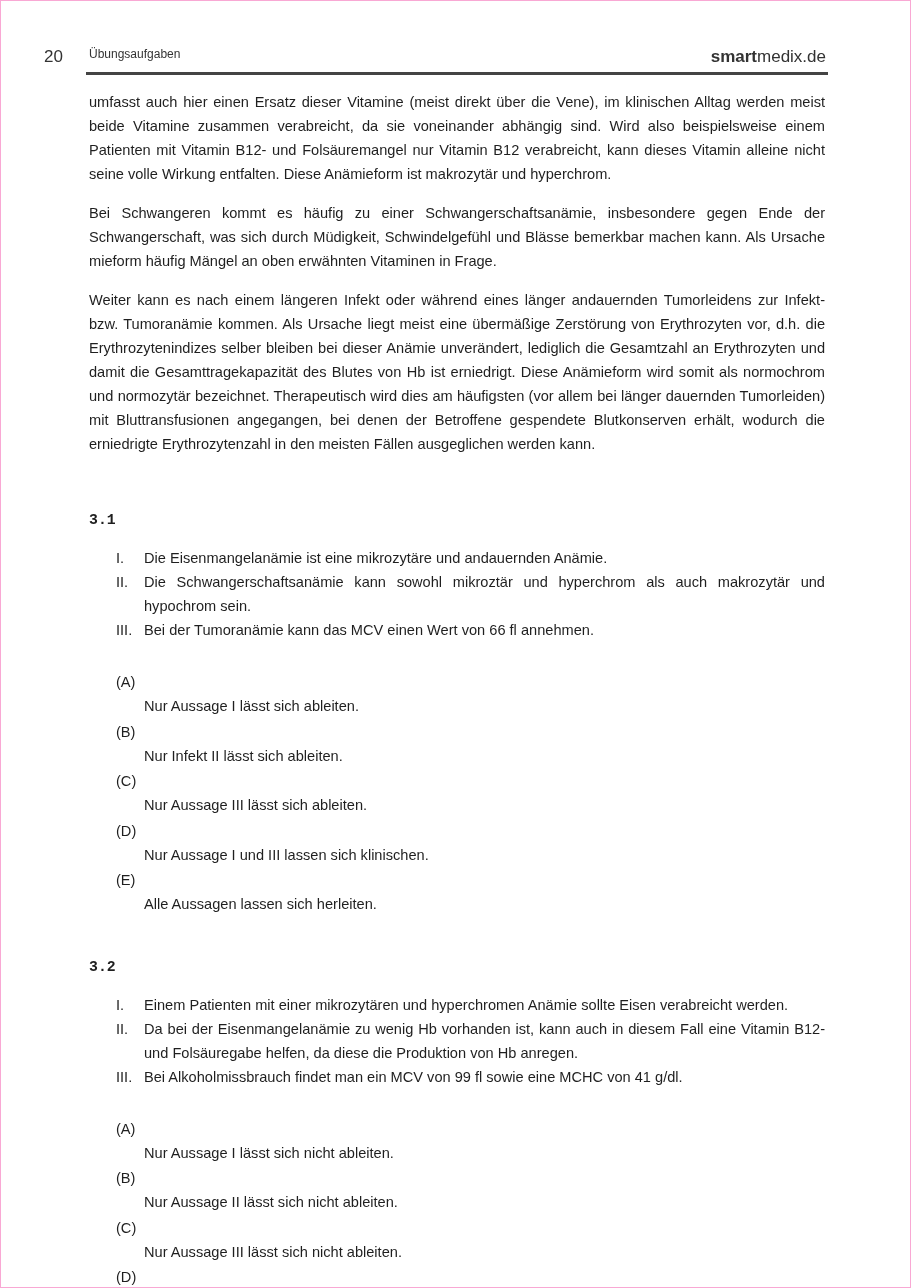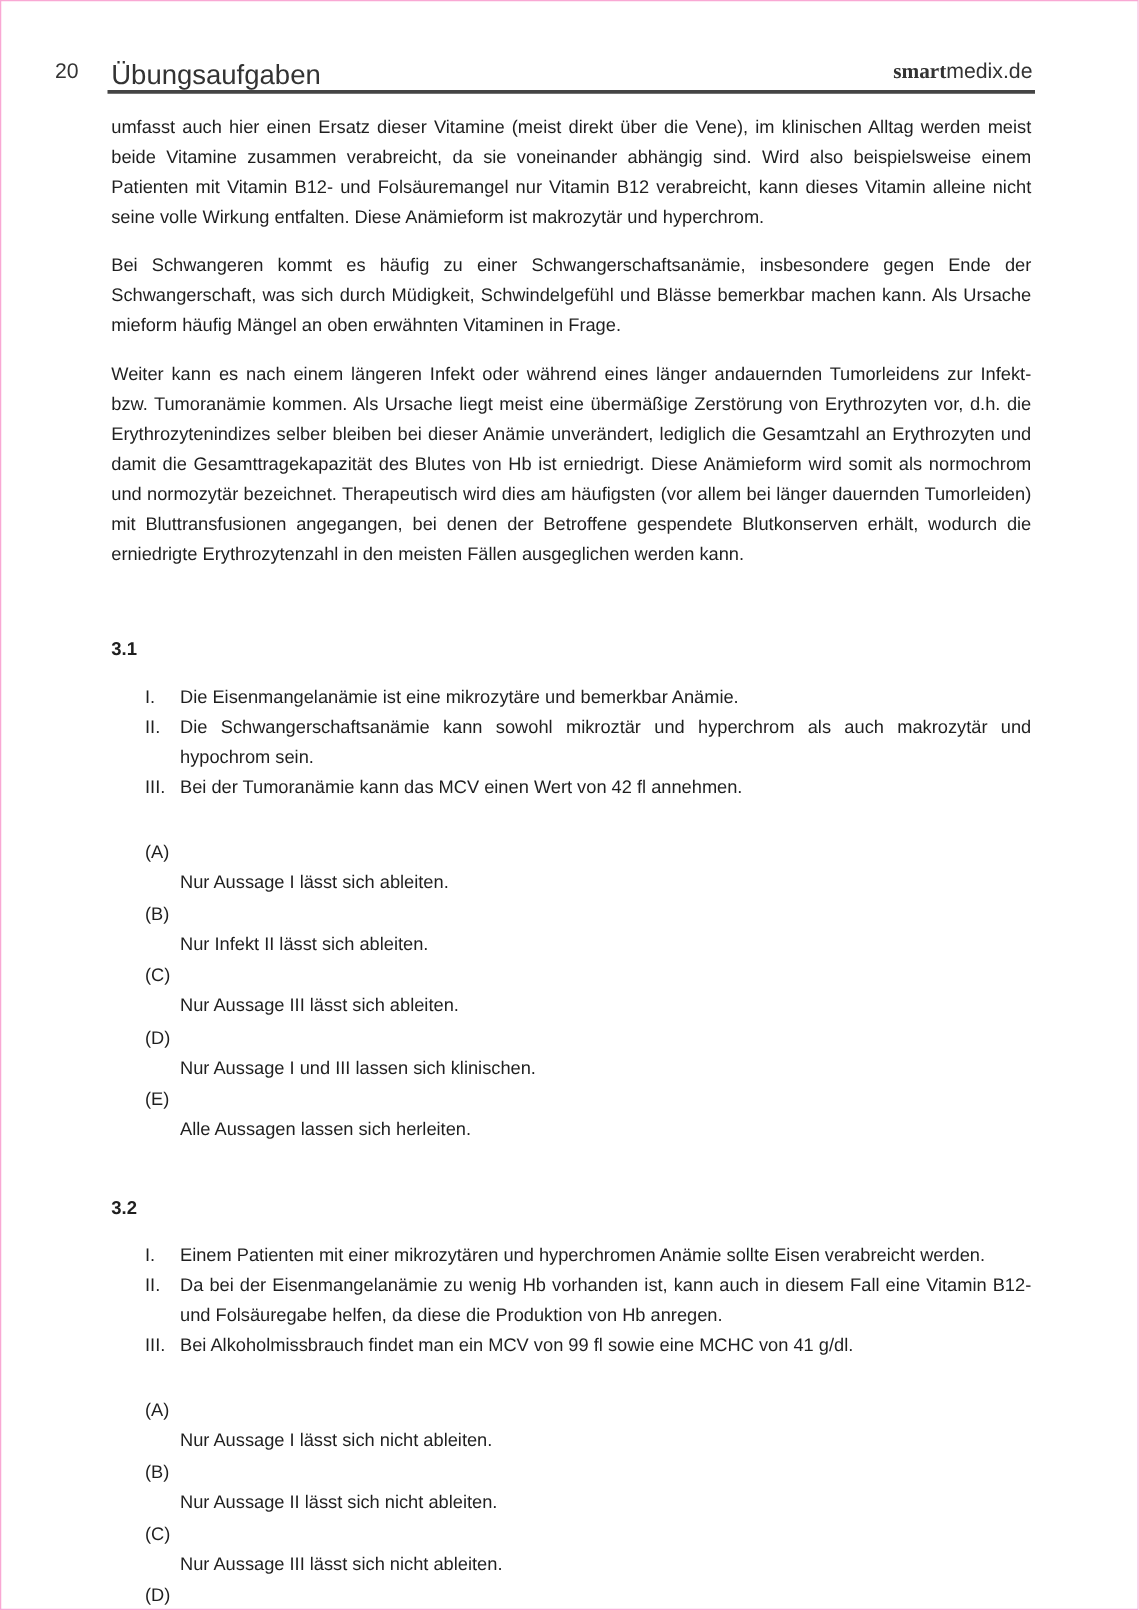"Übungsaufgaben" .section-title { font-size: 22px -> 12px }
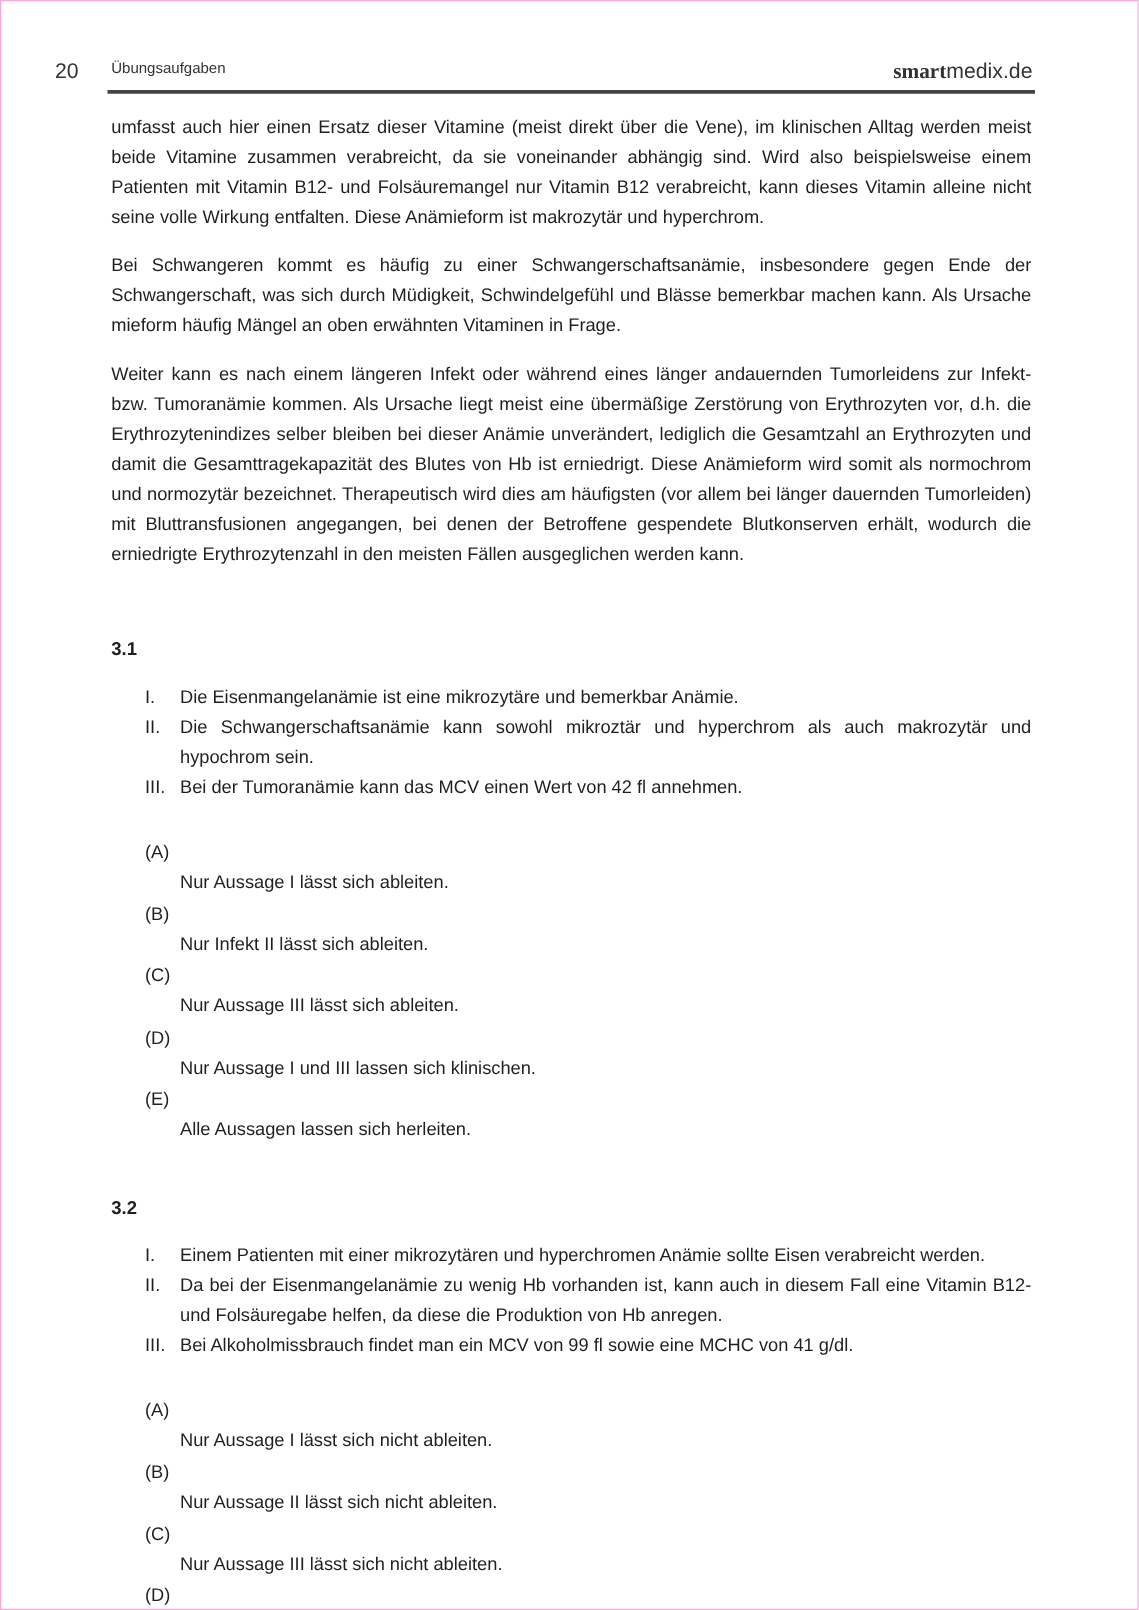"smart" .brand b { font-family: Liberation Serif, serif -> none }
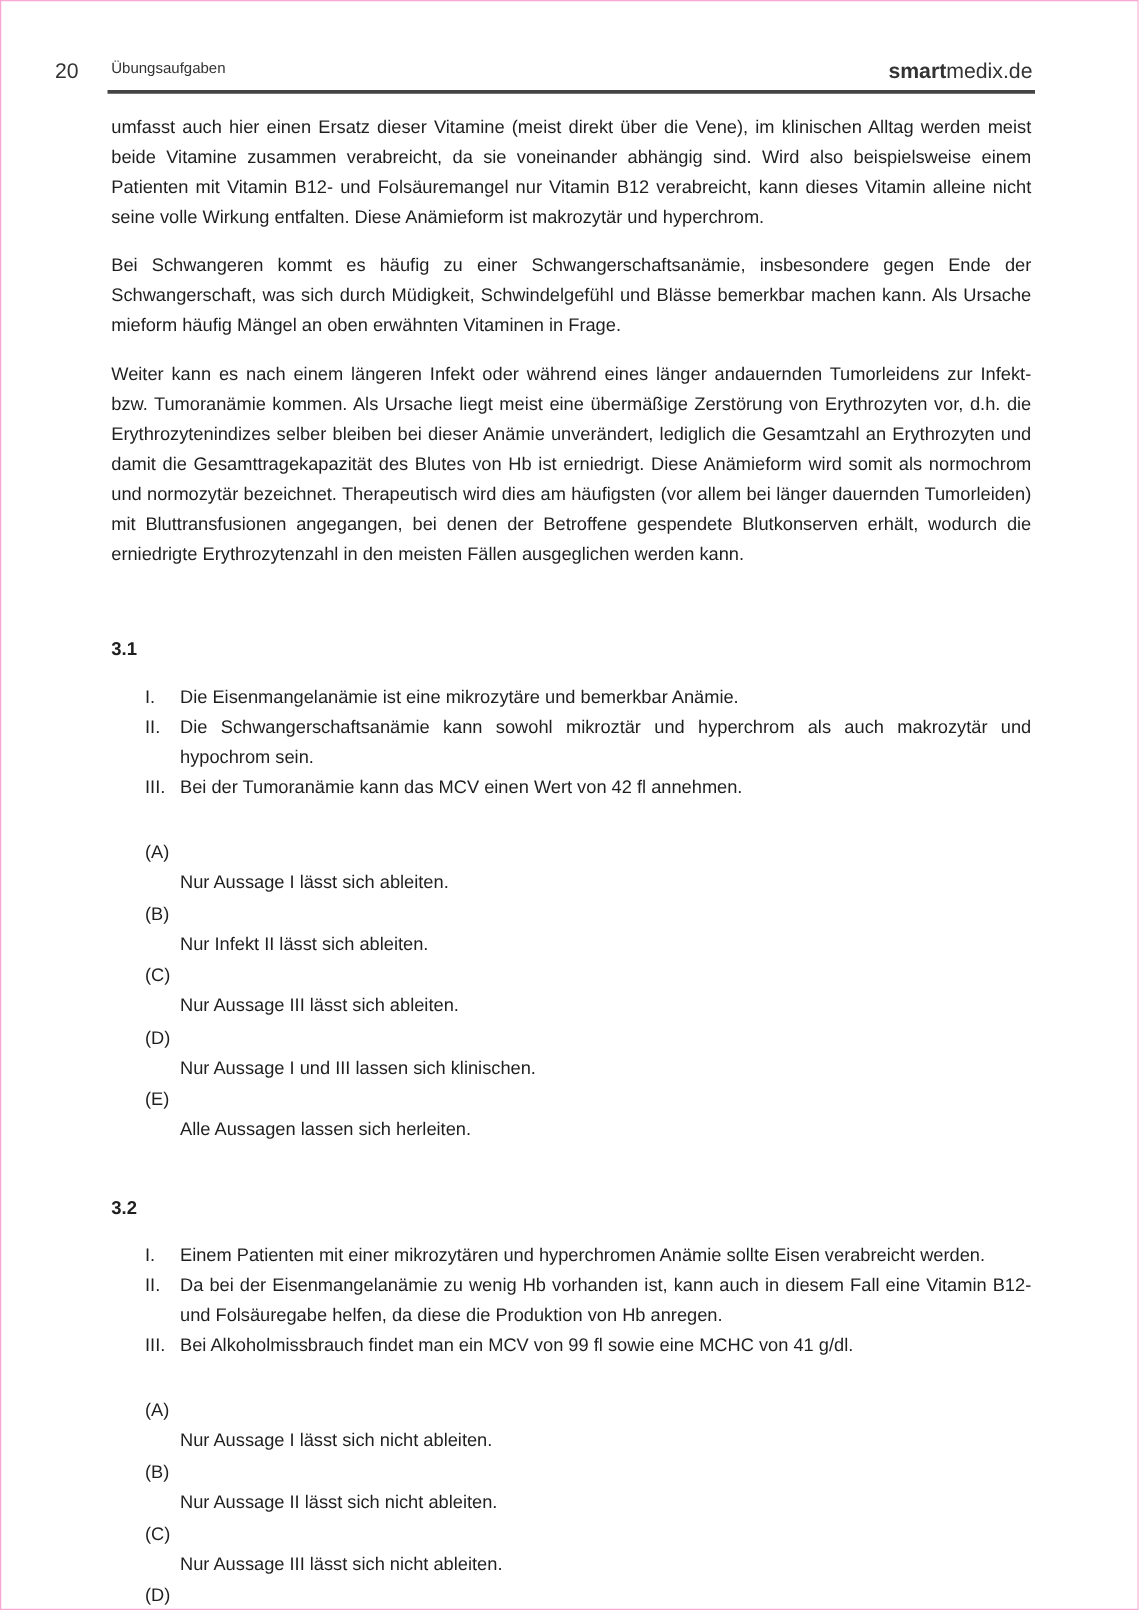"3.1" .q-head { font-family: none -> Liberation Mono, monospace }
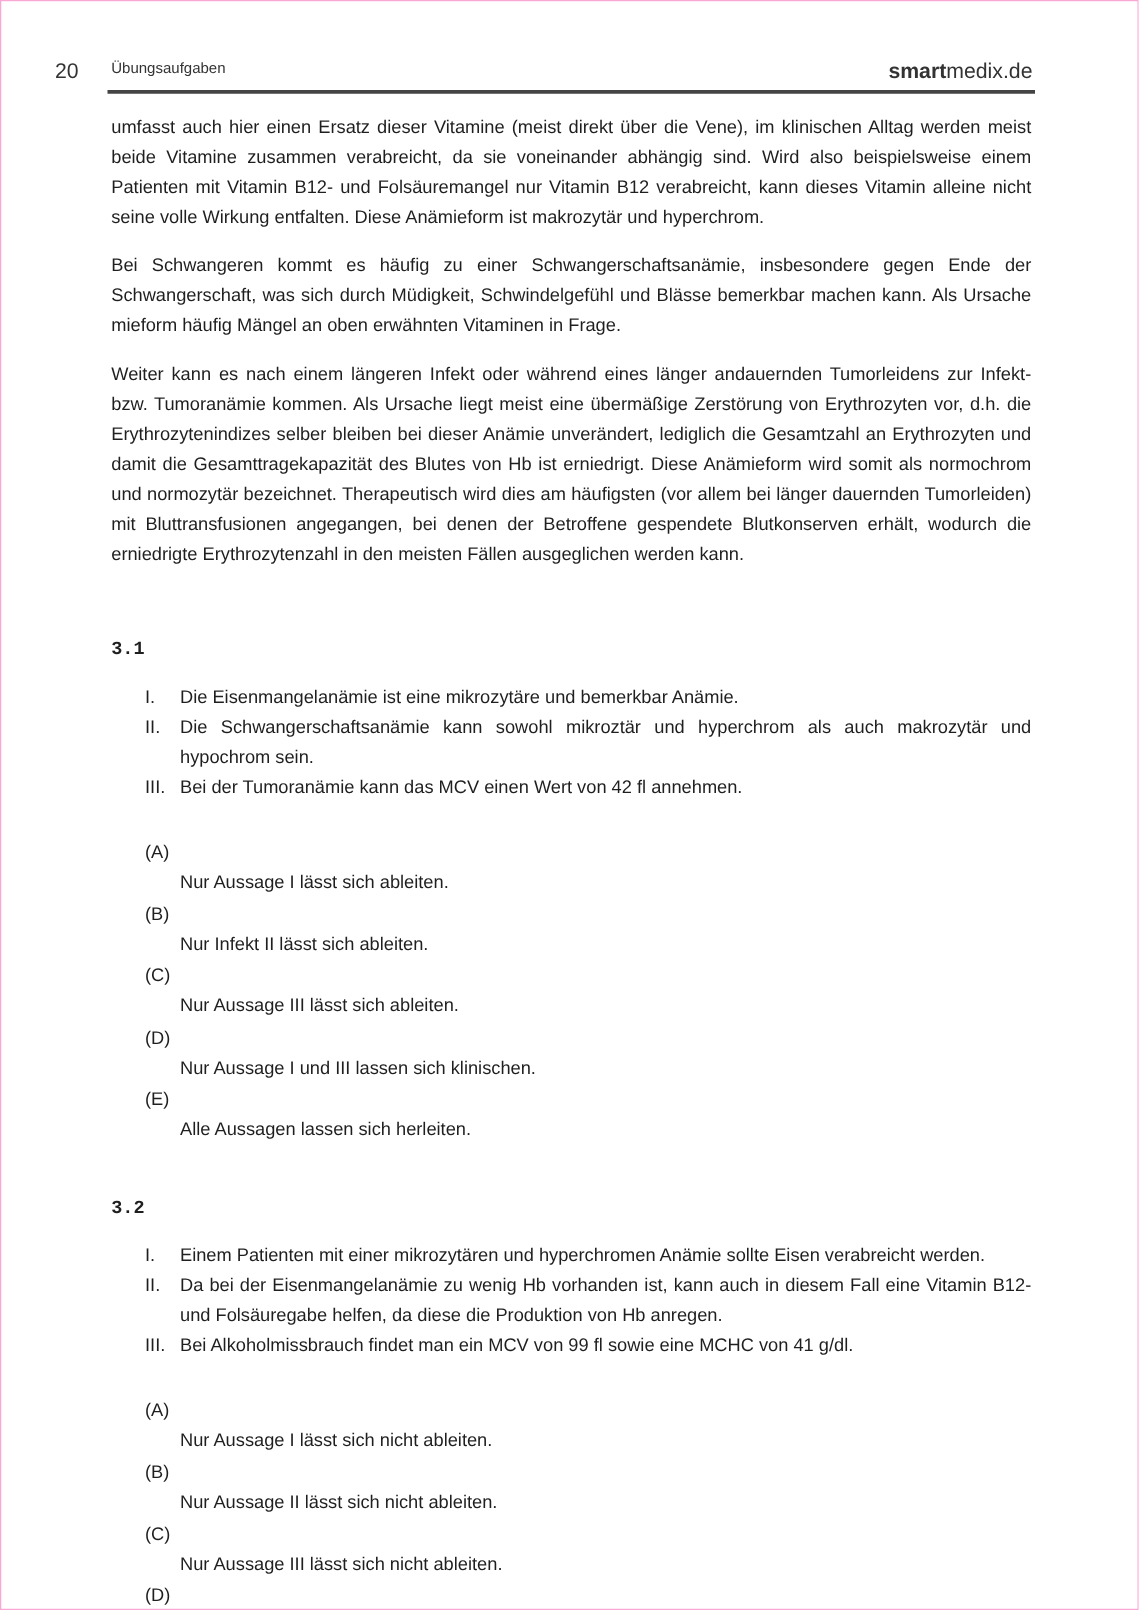"Die Eisenmangelanämie ist eine" span.st-text { text: bemerkbar -> andauernden }
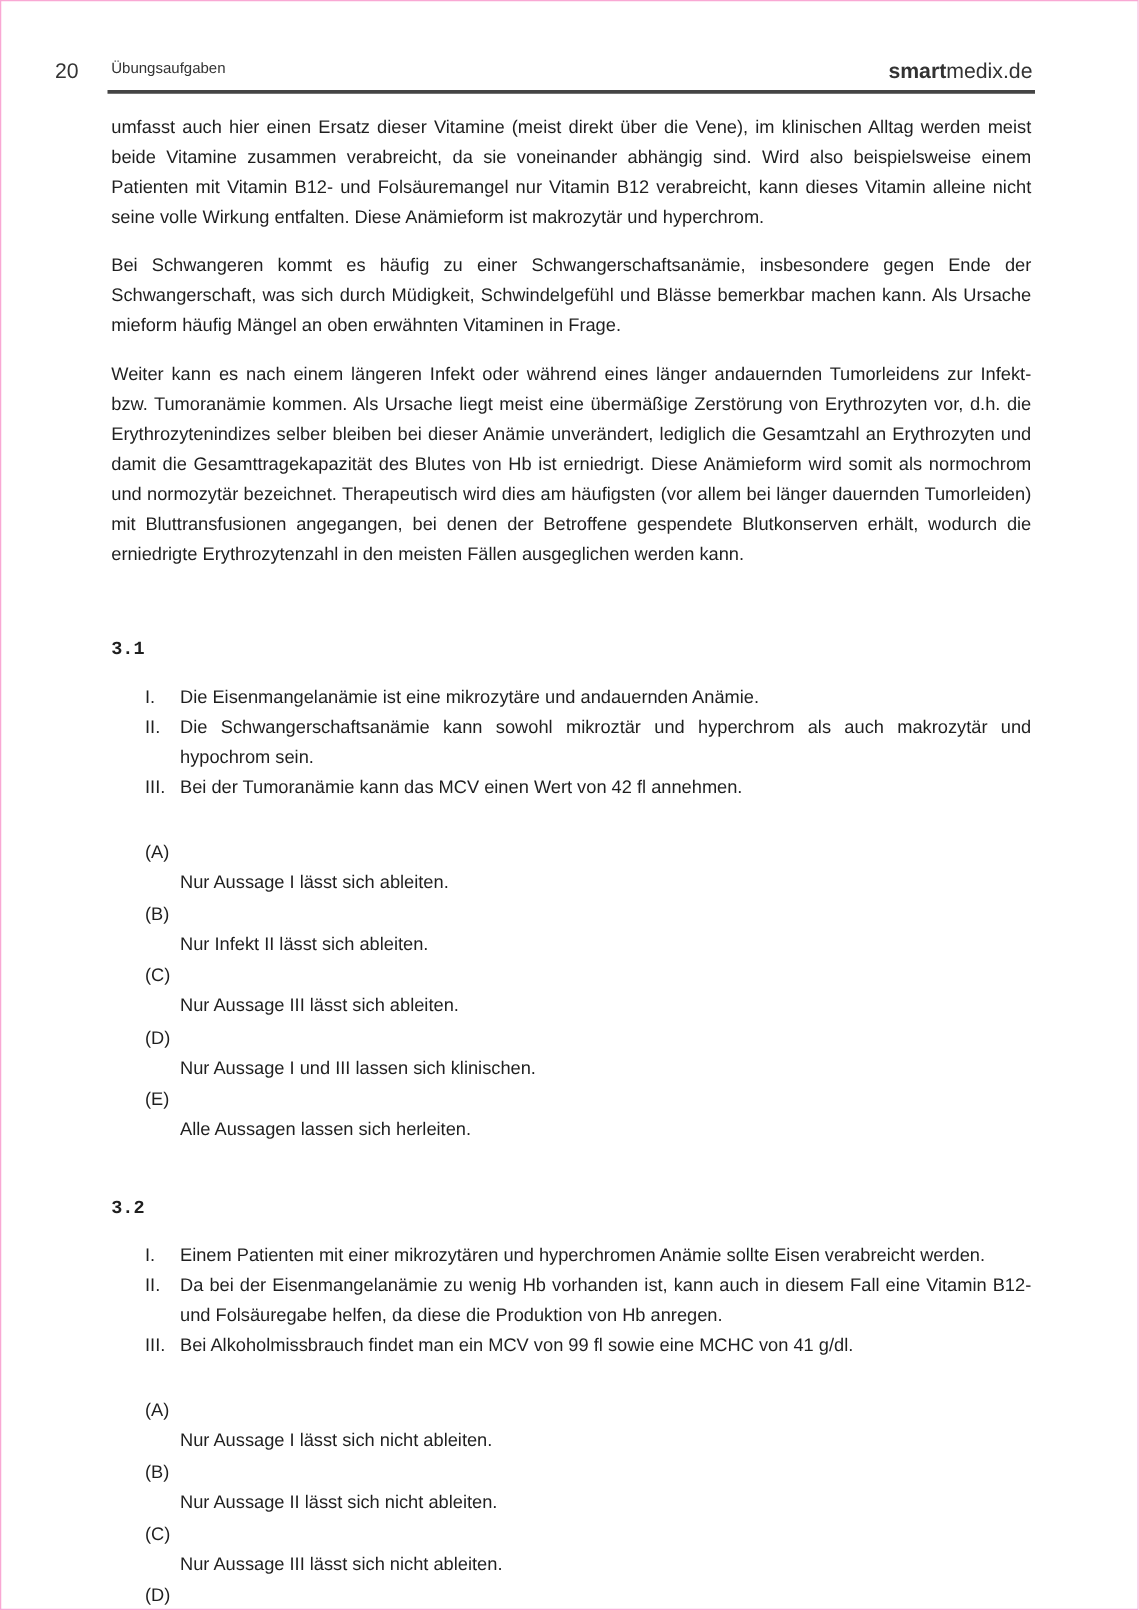"Bei der Tumoranämie kann das" span.st-text { text: 42 -> 66 }
